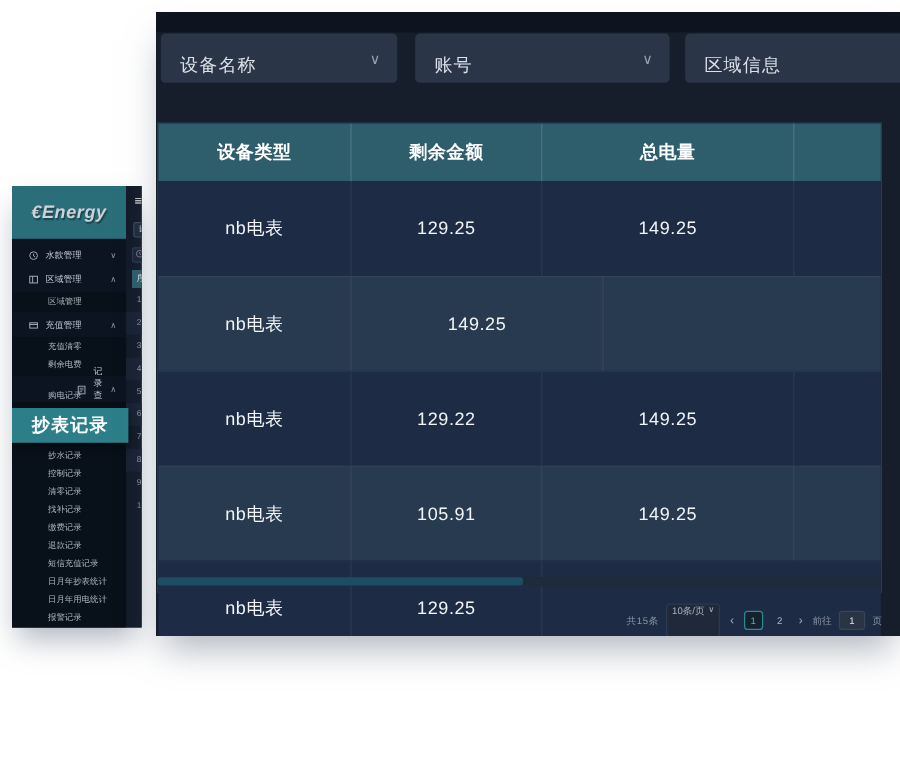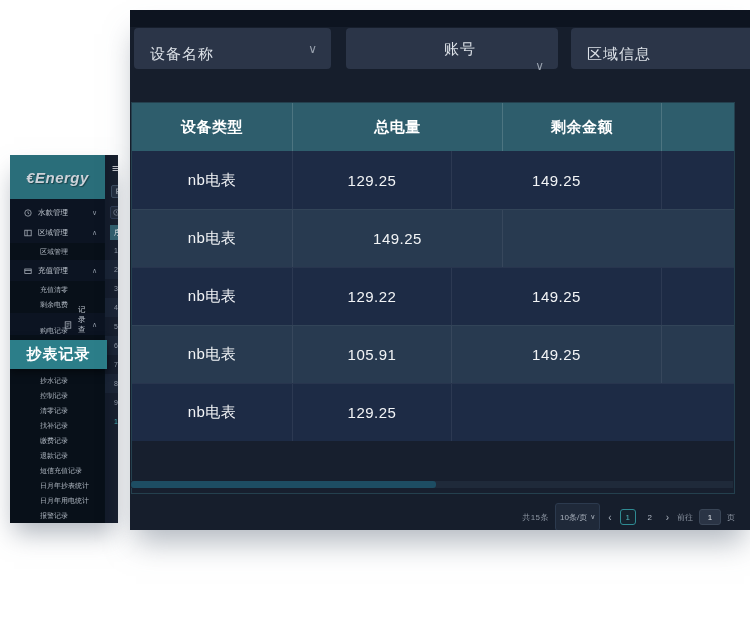"账号" .dd2 { flex-direction: column -> none }
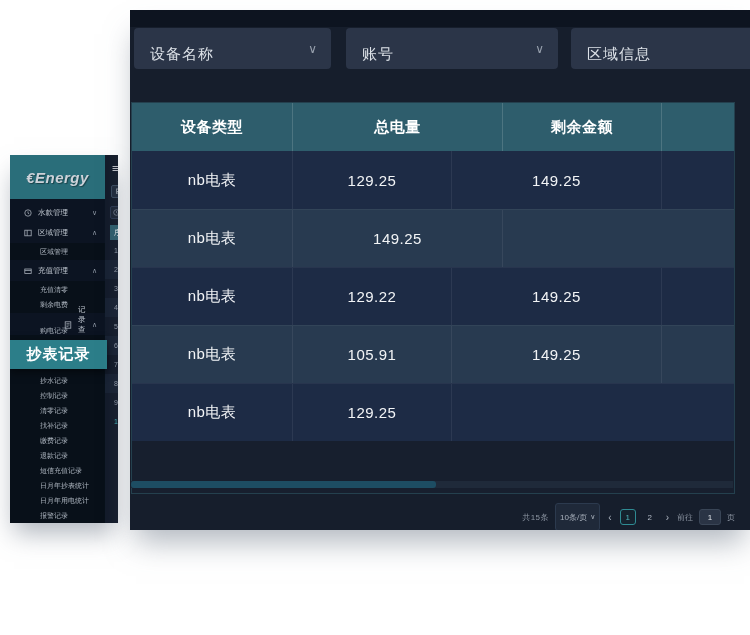"总电量" div.tcell { order: before "剩余金额" -> after "剩余金额" }
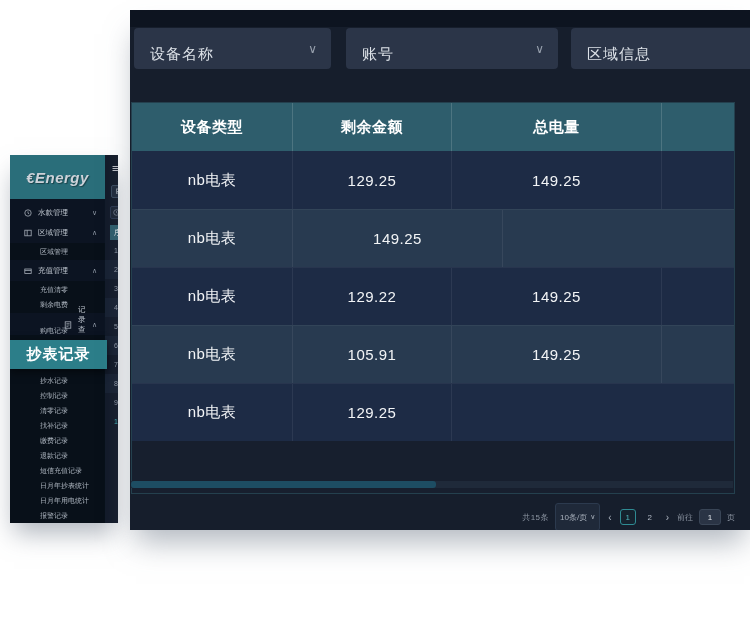"nb电表" .trow-data { height: 58px -> 79px }
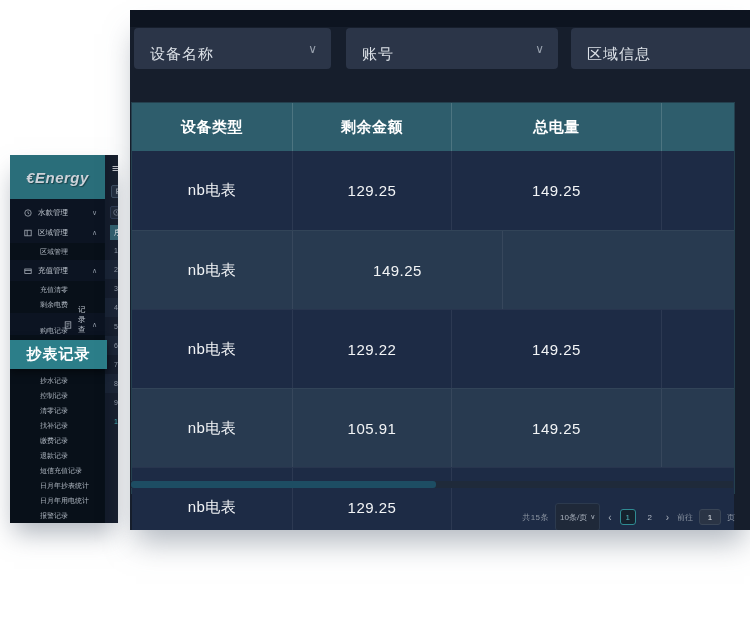"10条/页" .pg-size { align-items: center -> none }
